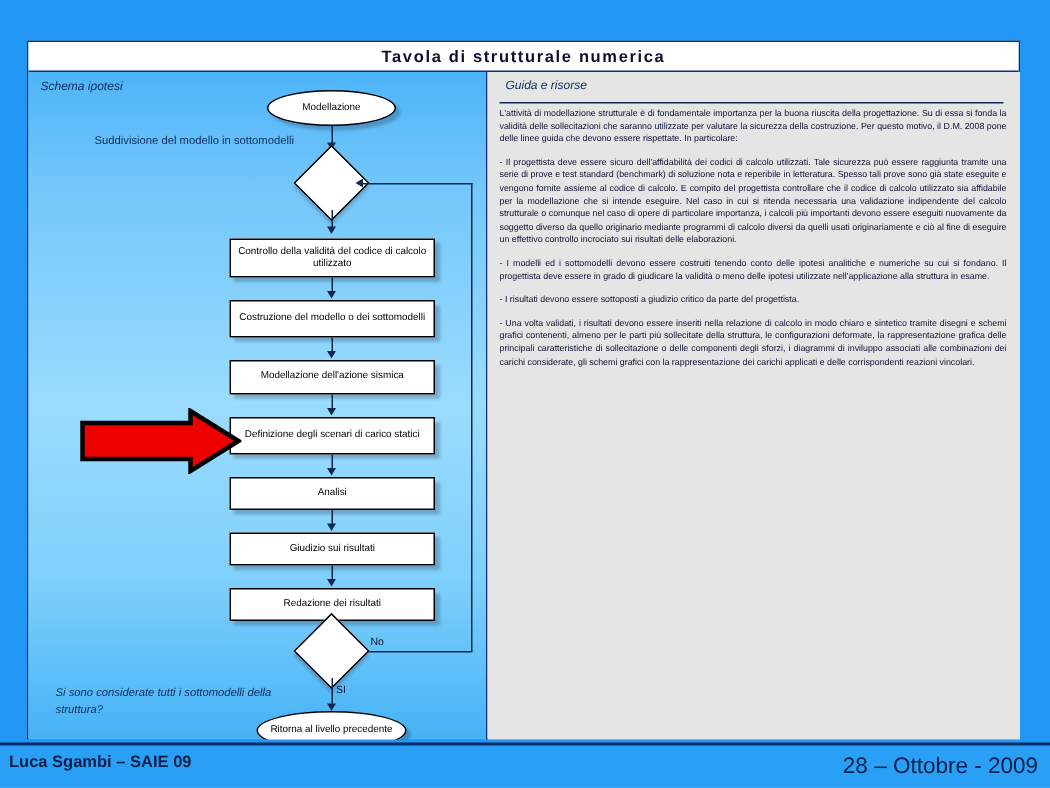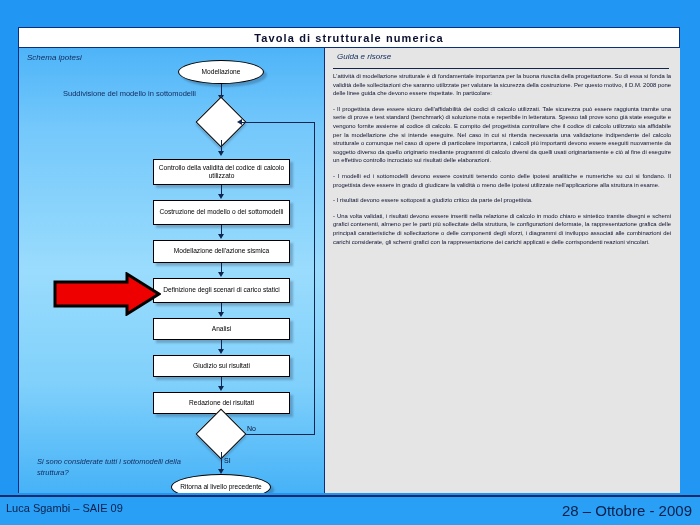"Luca Sgambi – SAIE 09" .ftr-left { font-weight: normal -> bold }
